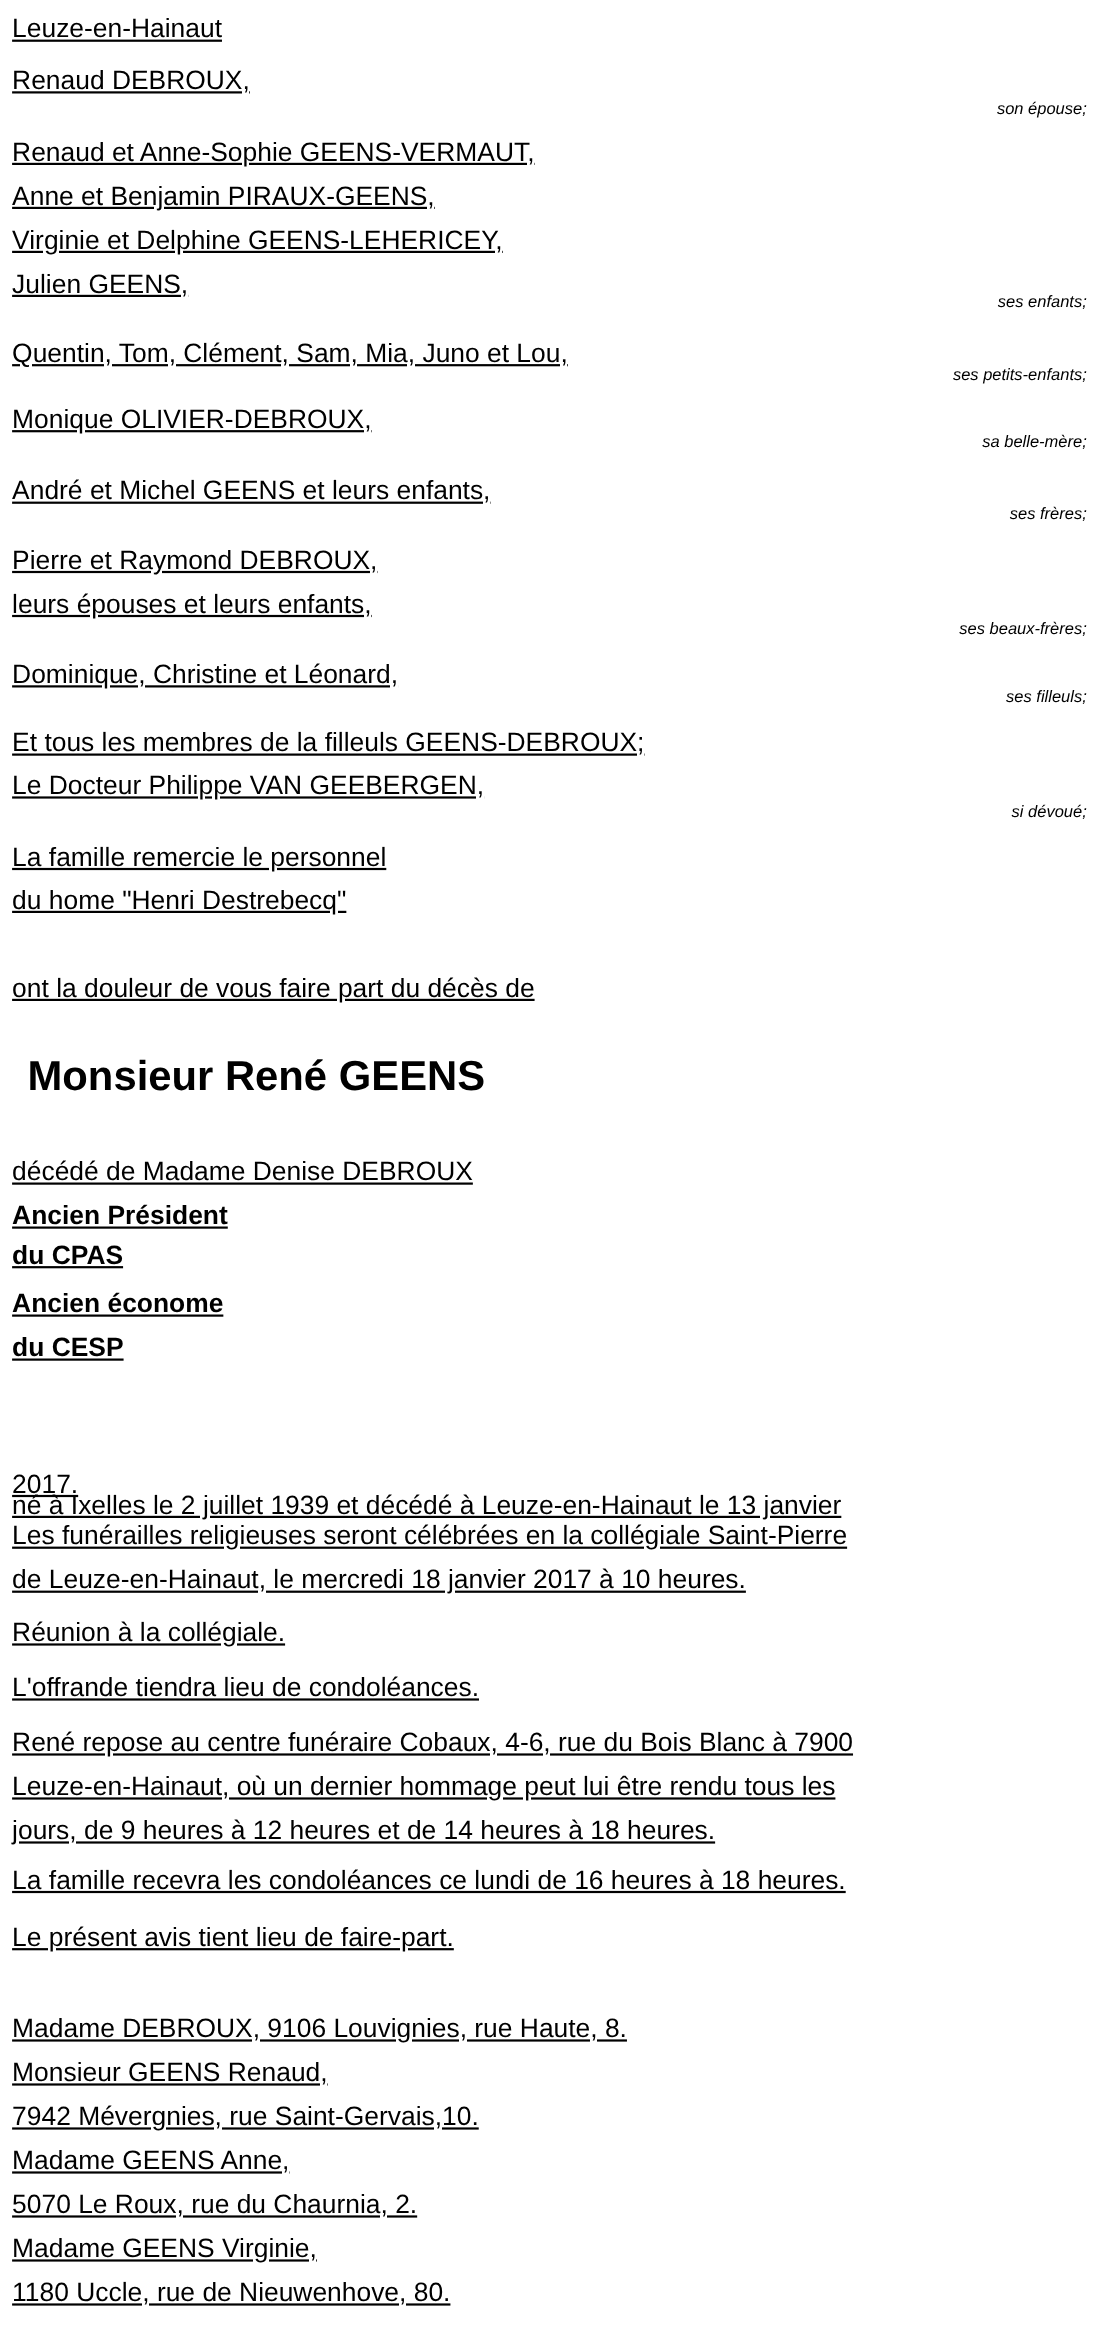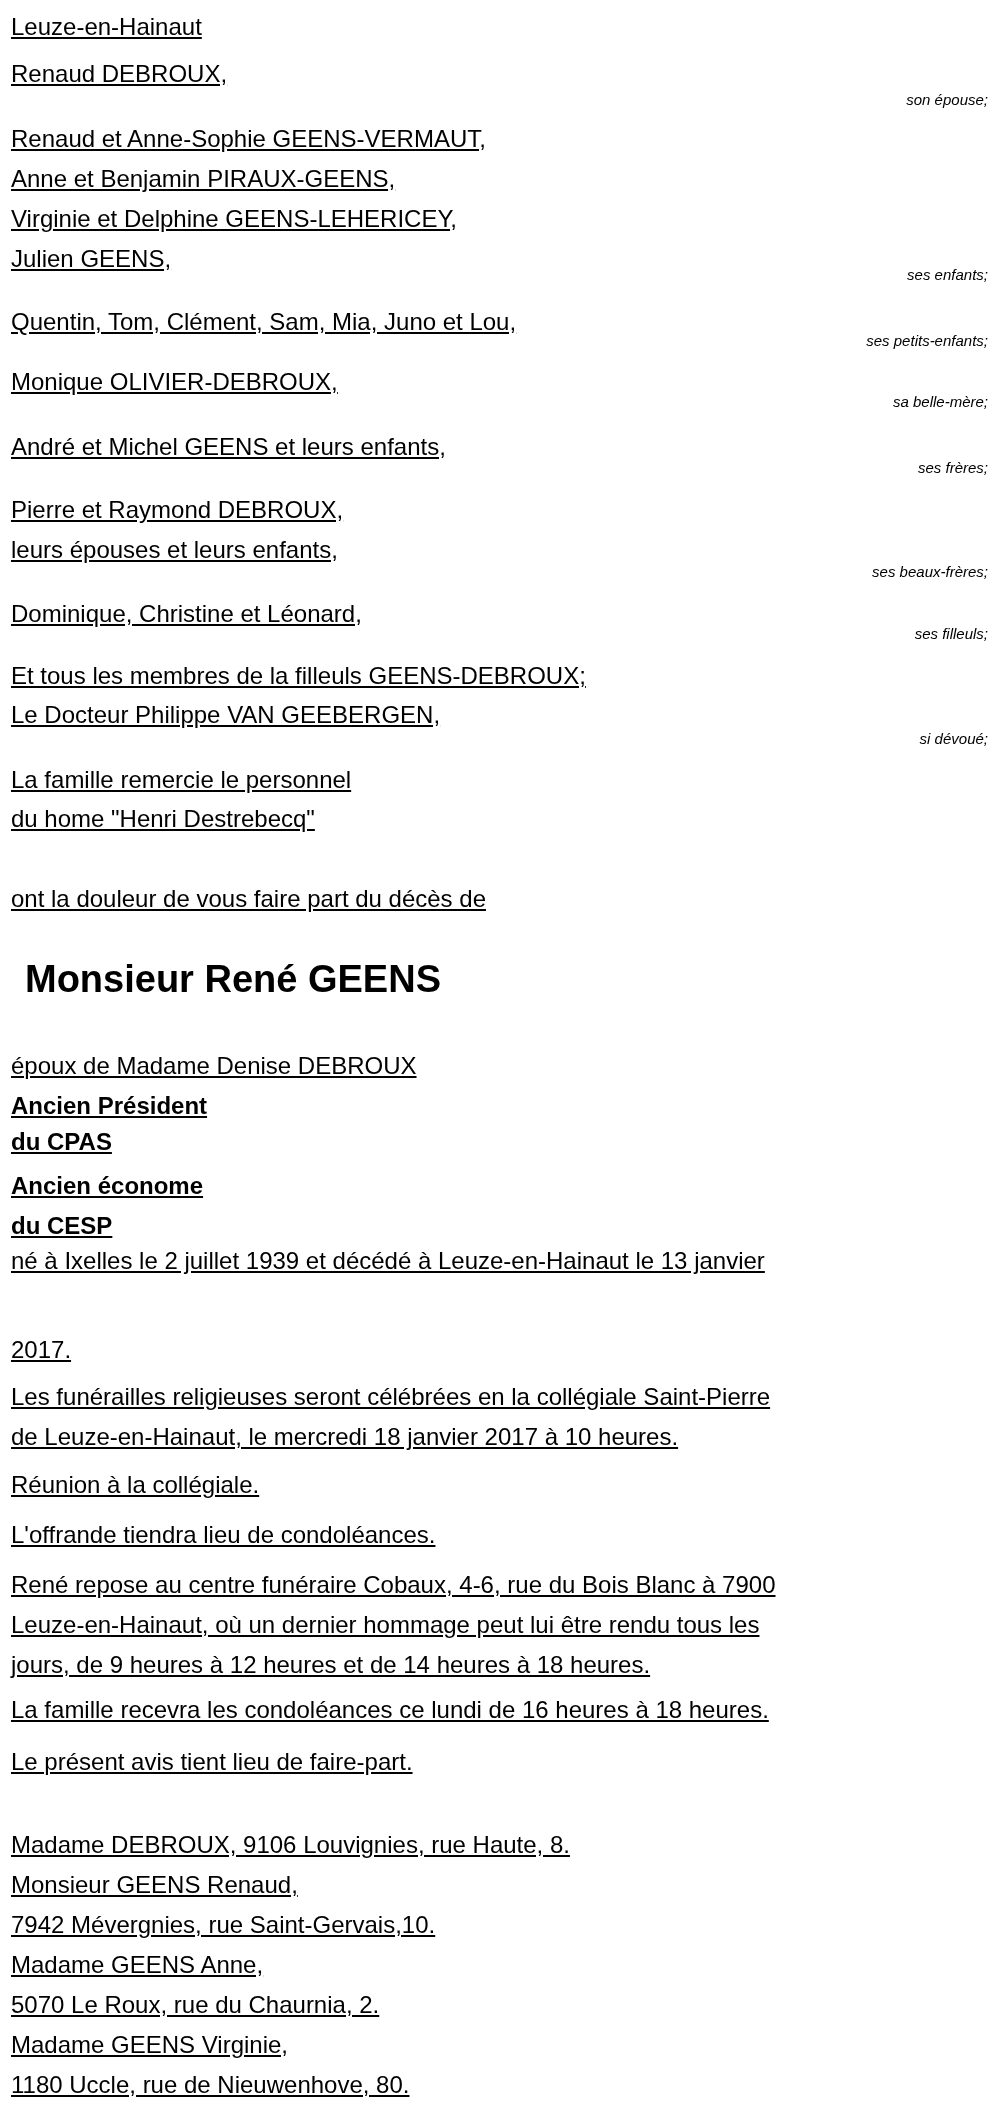"époux de Madame Denise DEBROUX" div.ln { text: époux -> décédé }
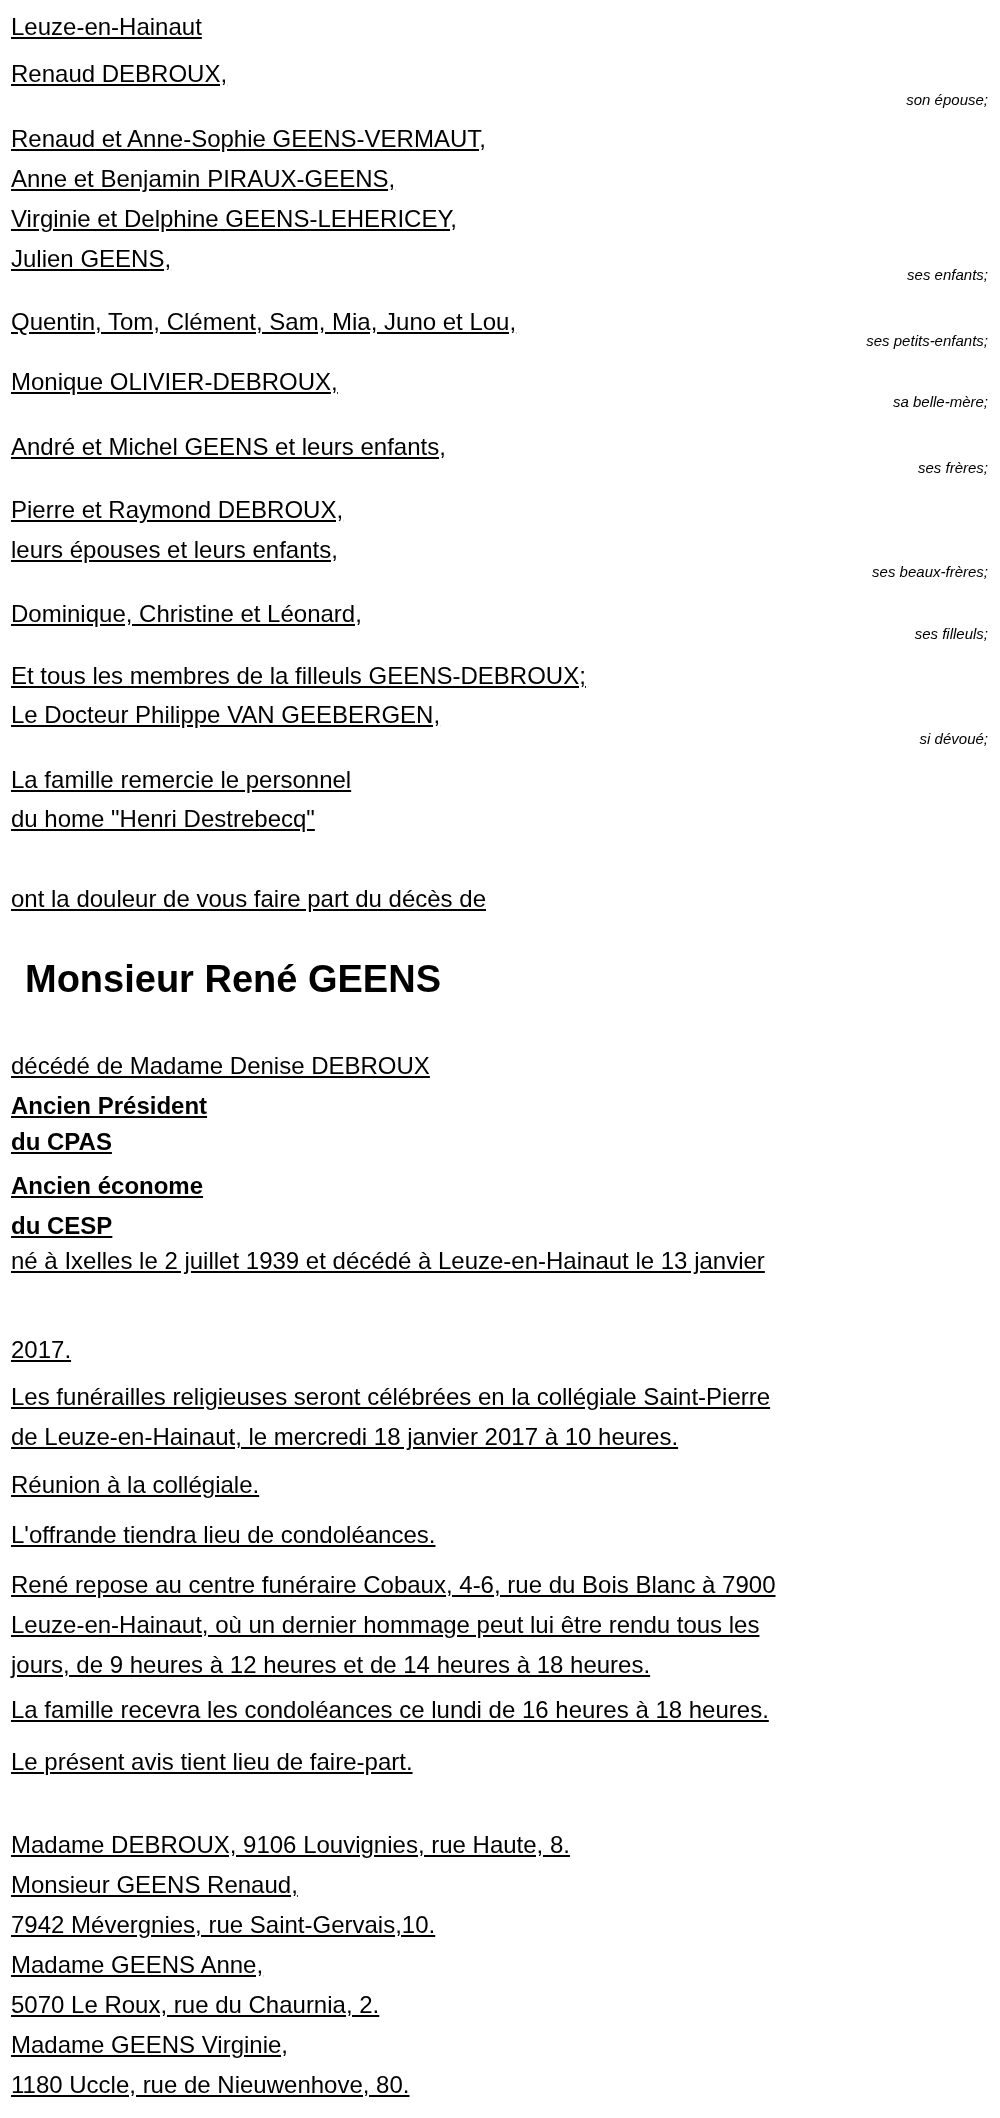"né à Ixelles le 2" div.ln { top: 1241px -> 1349px }
